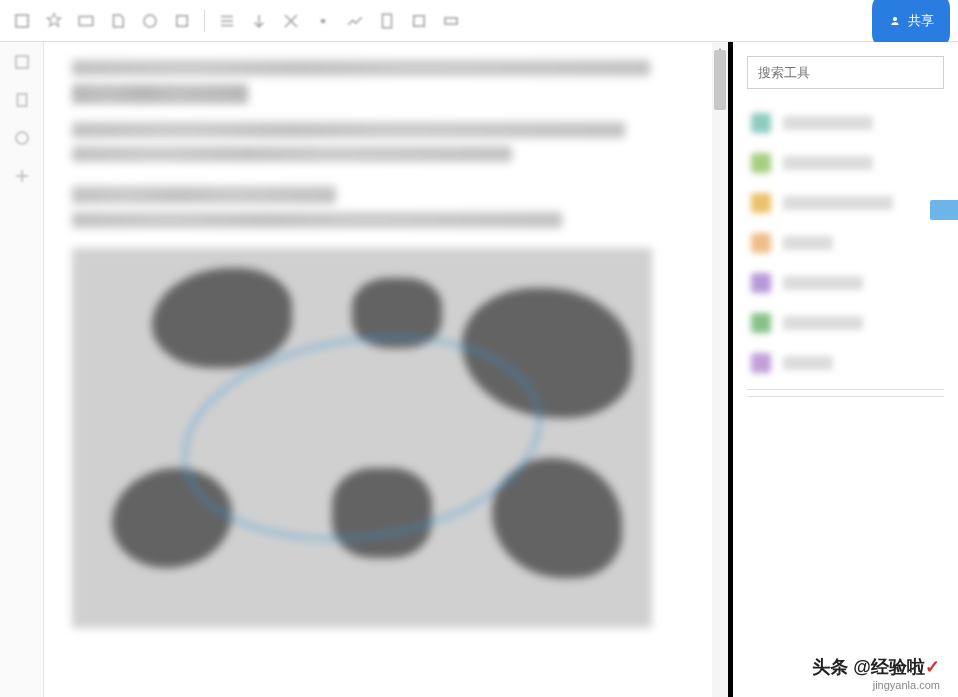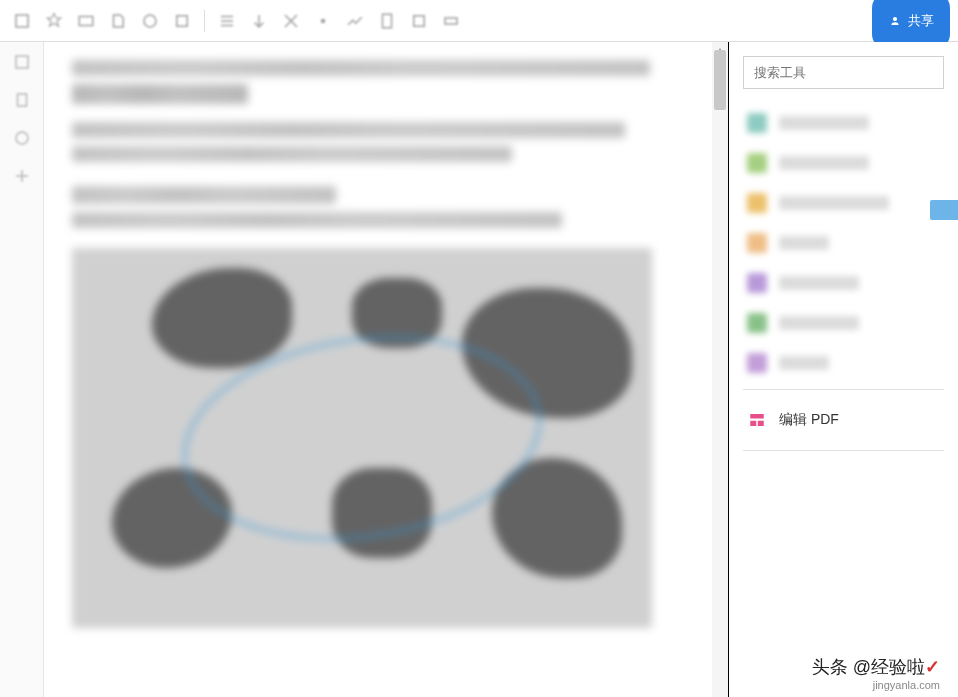"搜索工具" .right-panel { border-left: 1px solid #000000 -> 5px solid #000000 }
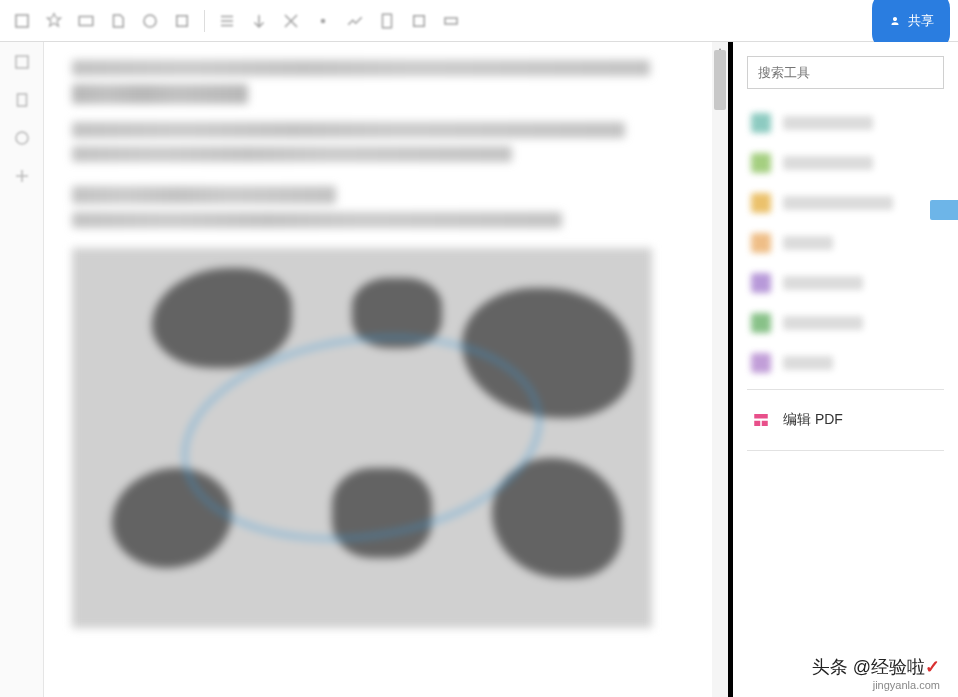"编辑 PDF" div.tool-item-clear { html: <div> <div> <svg> <rect></rect> <rect></rect> <rect></rect> </svg> </div> <span>编辑 PDF</span> </div> -> none }
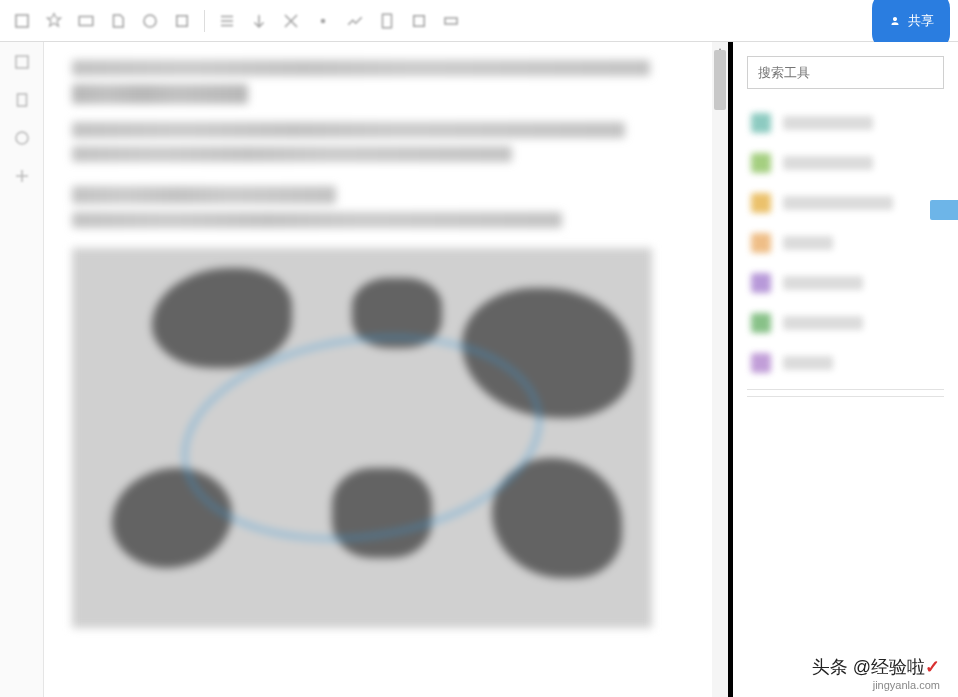"头条 @经验啦" .watermark .wm-text { font-weight: 400 -> 700 }
